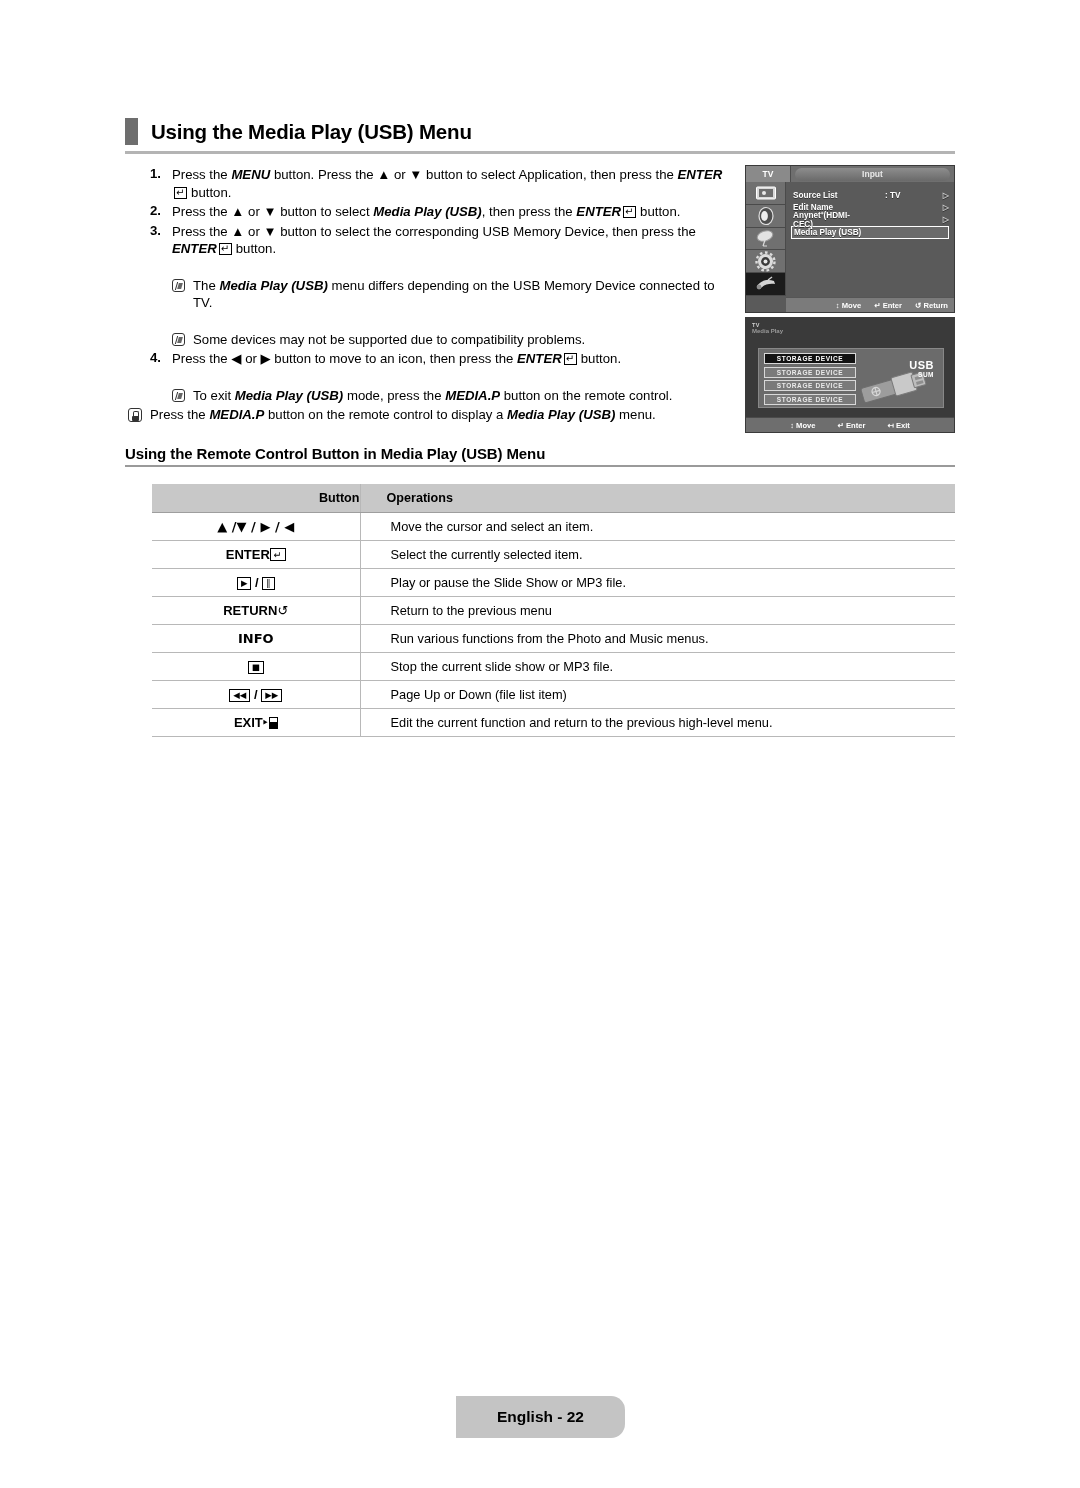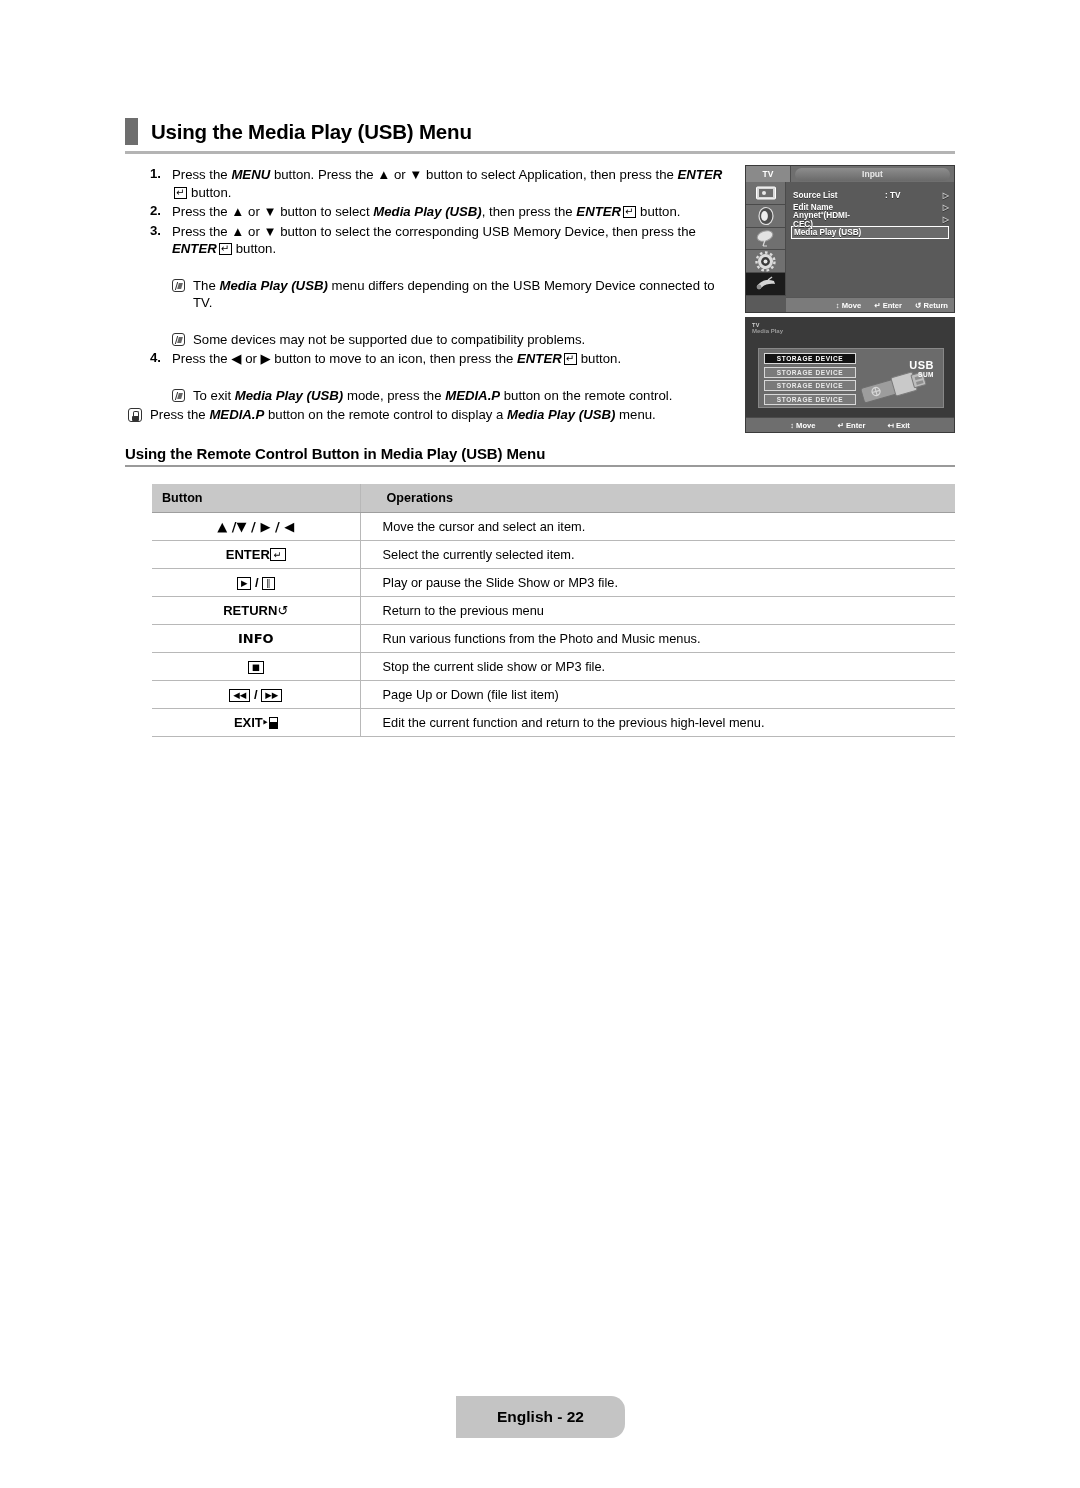"Button" .tbl th.k { text-align: none -> right }
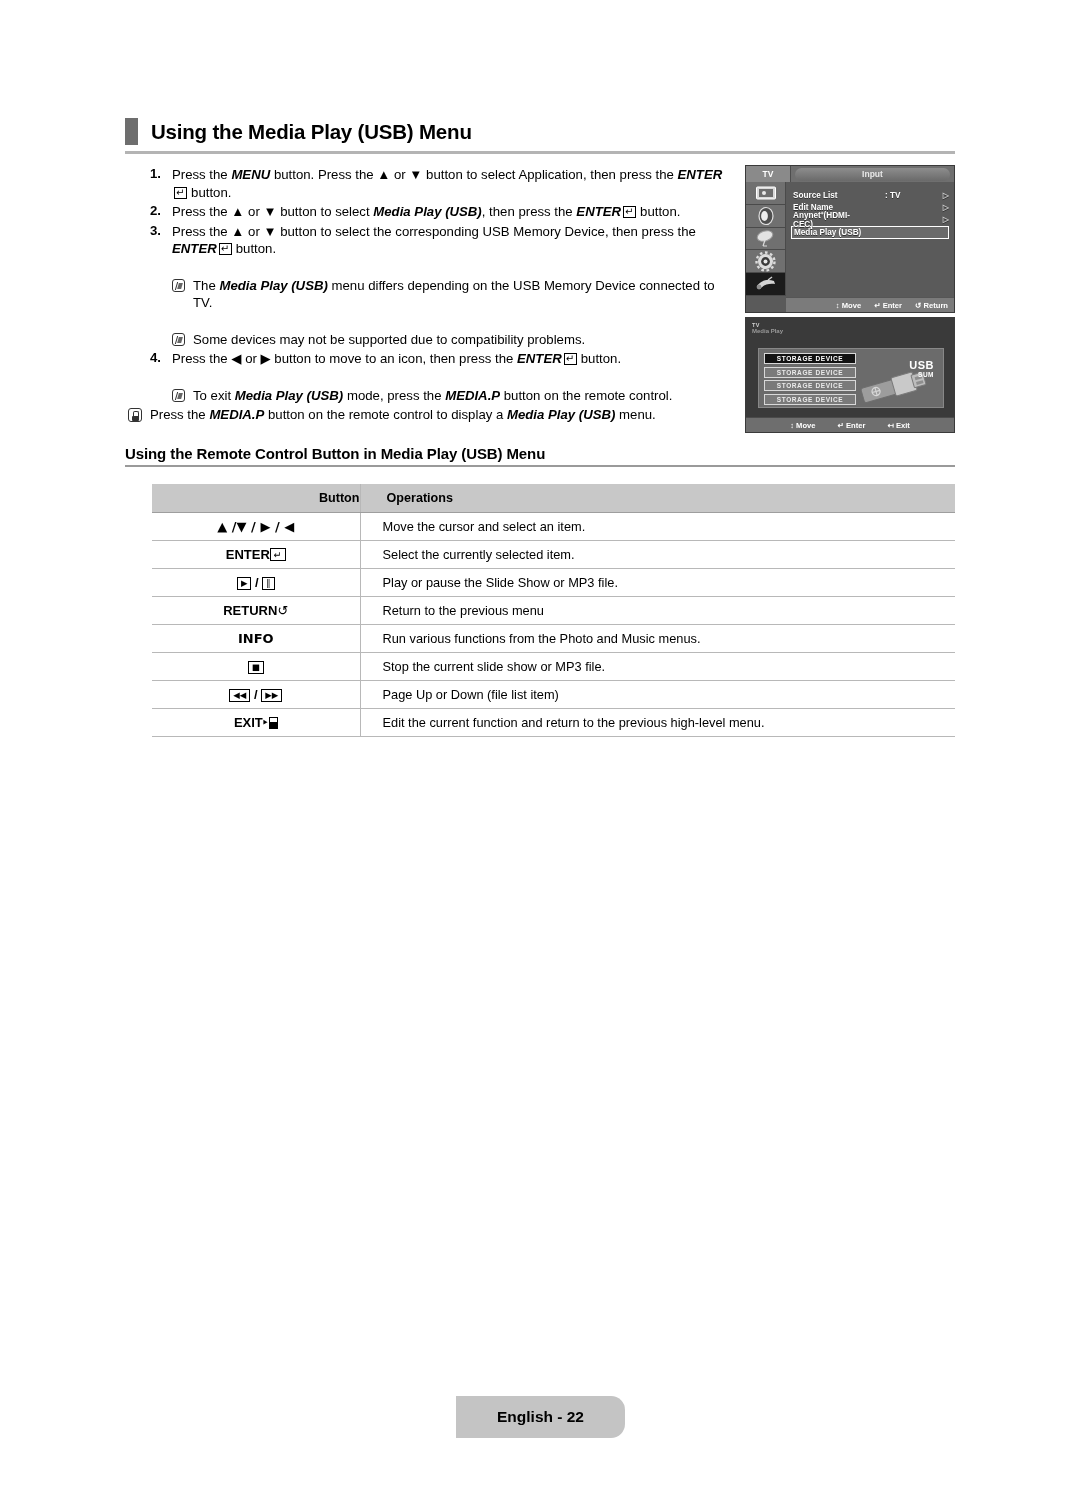"Move the cursor and select" .tbl td.o { padding-left: 22px -> 30px }
